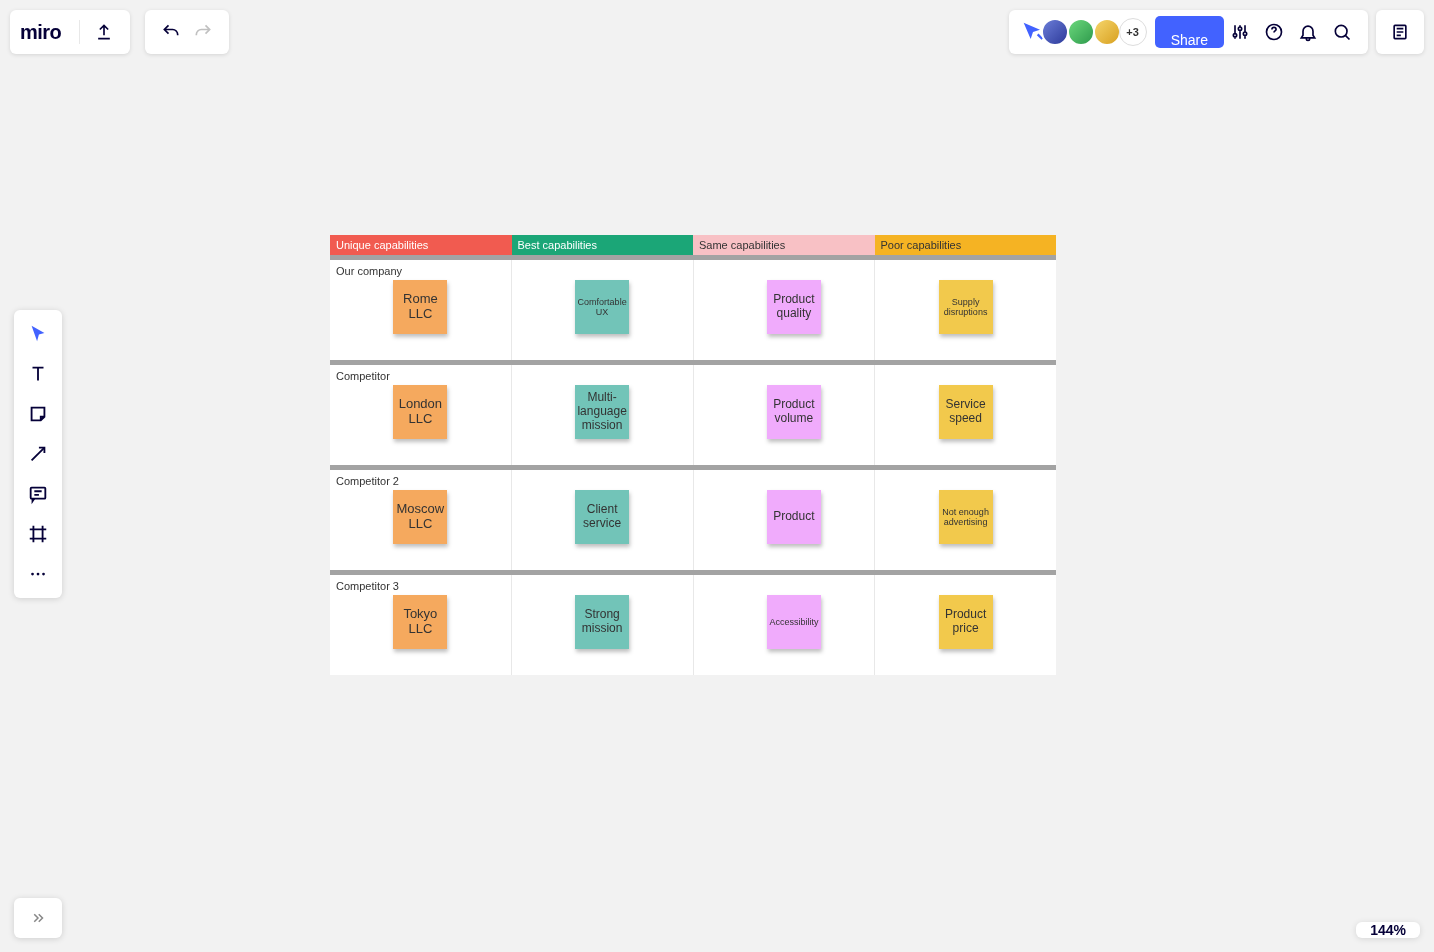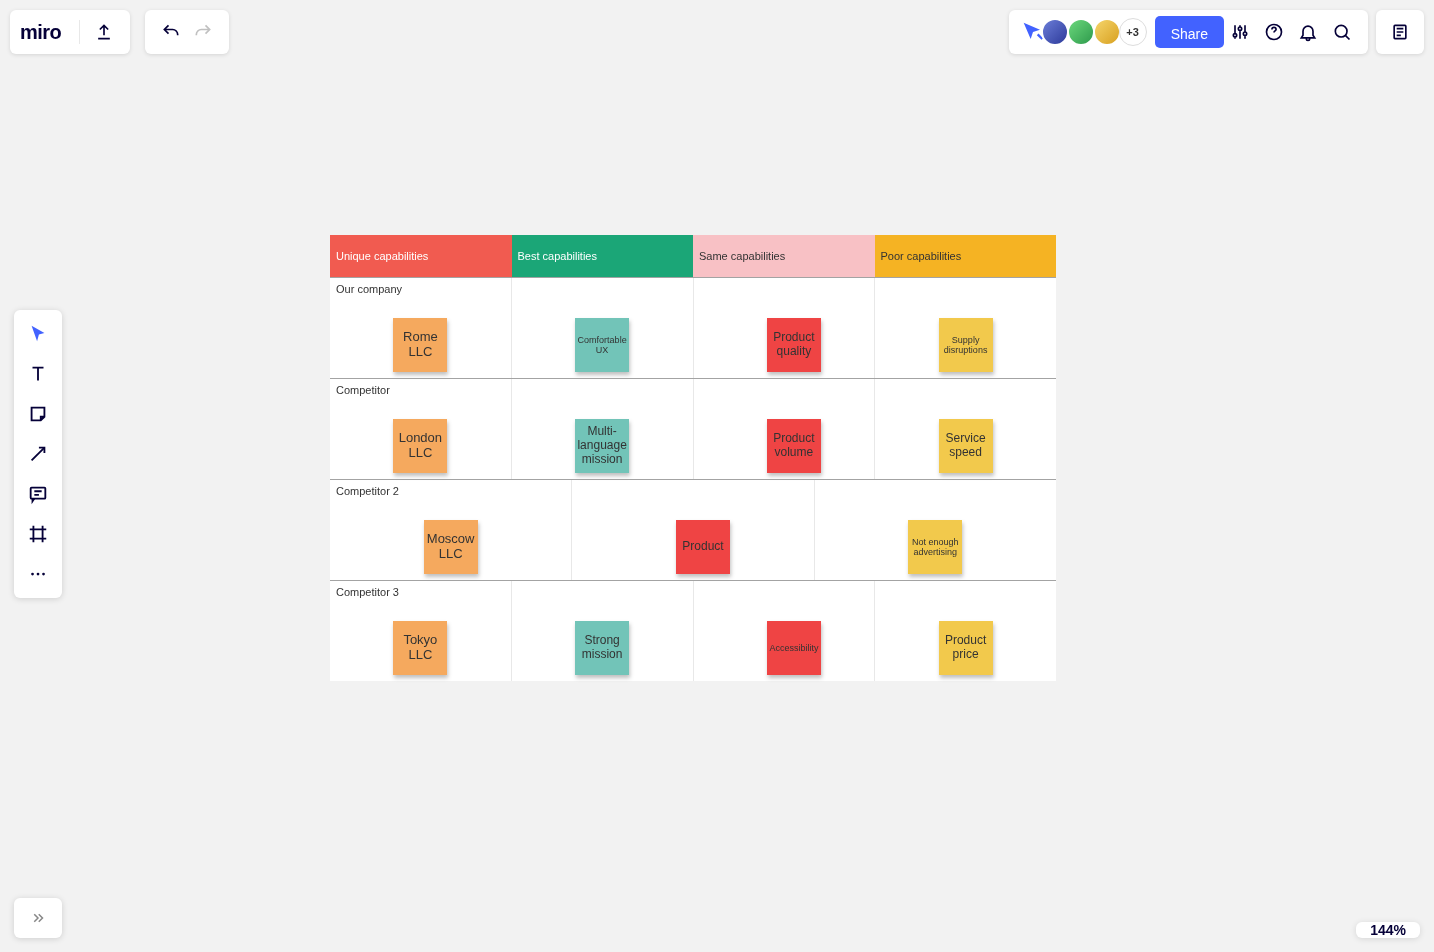"Share" .share-btn { padding: 10px 16px -> 16px 16px }
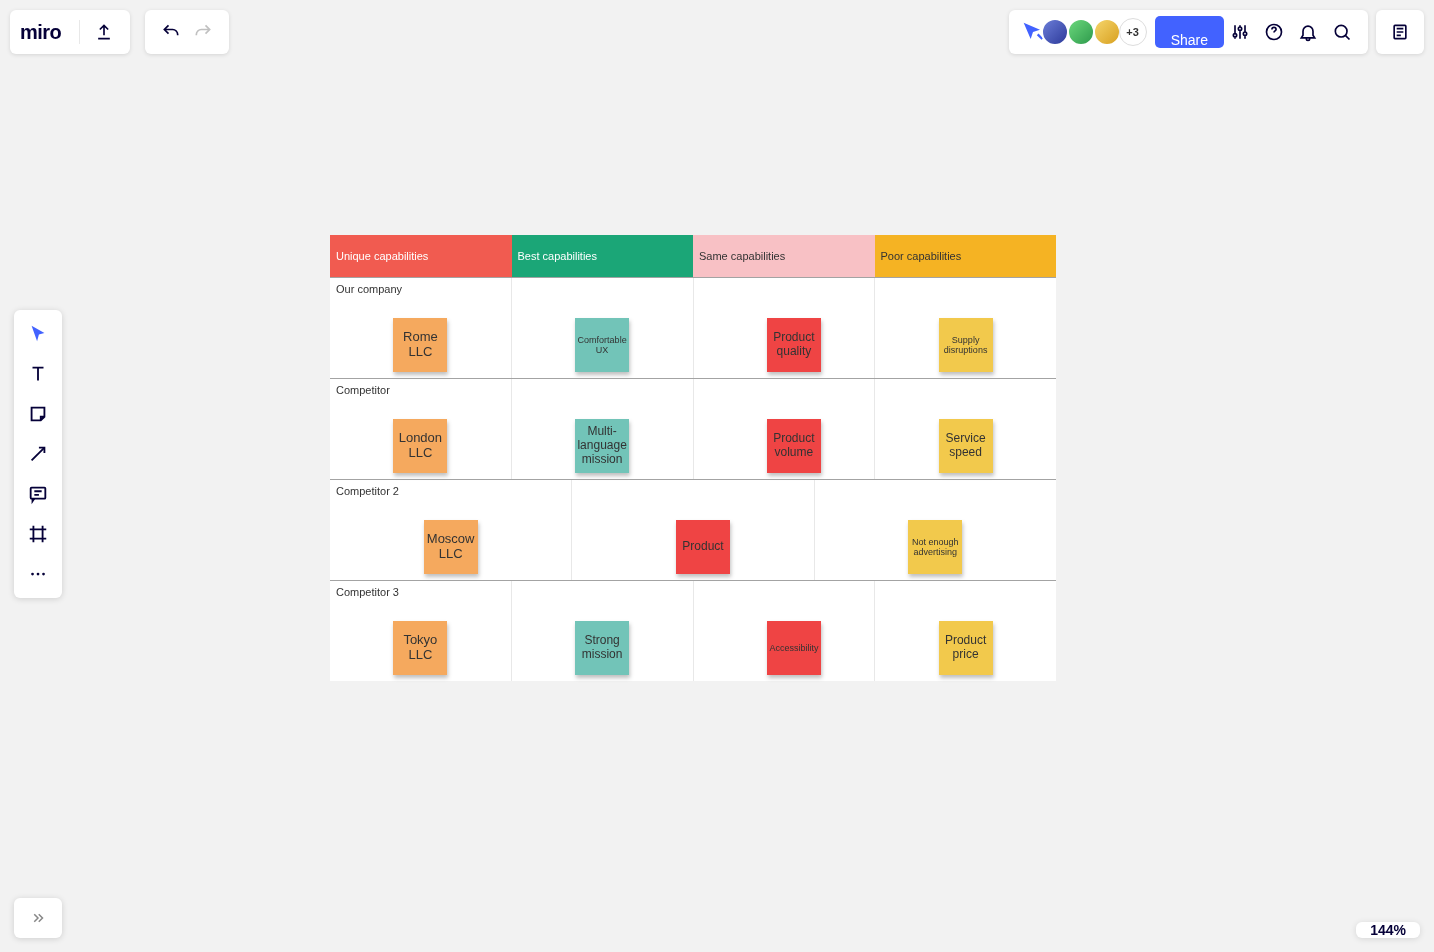"Unique capabilities" .header-row { height: 42px -> 20px }
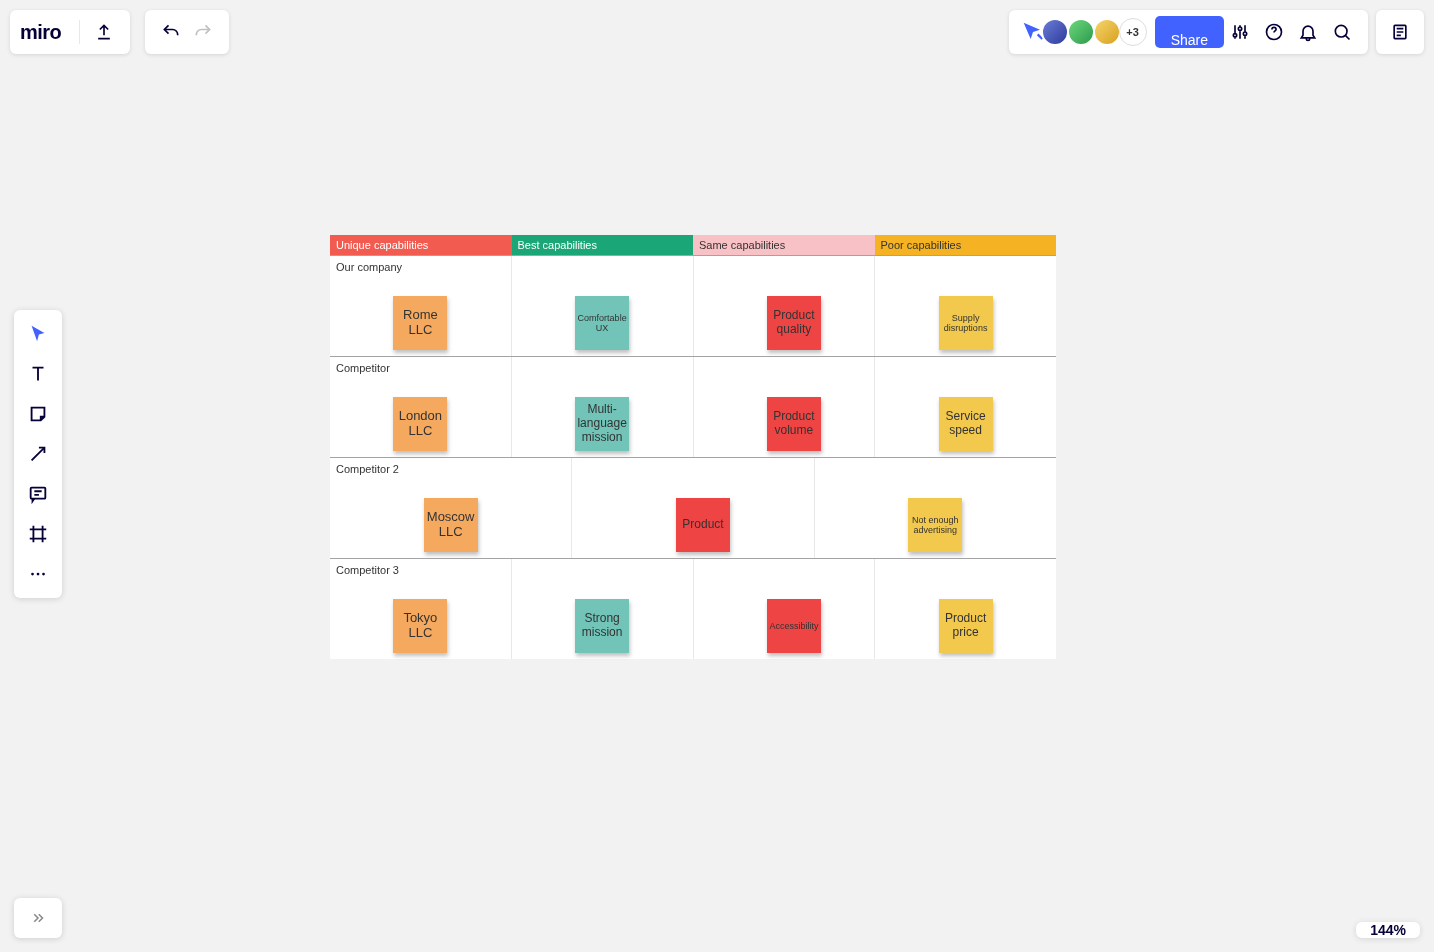"Our company" .body-row { border-top: 1px solid #a3a3a3 -> 5px solid #a3a3a3 }
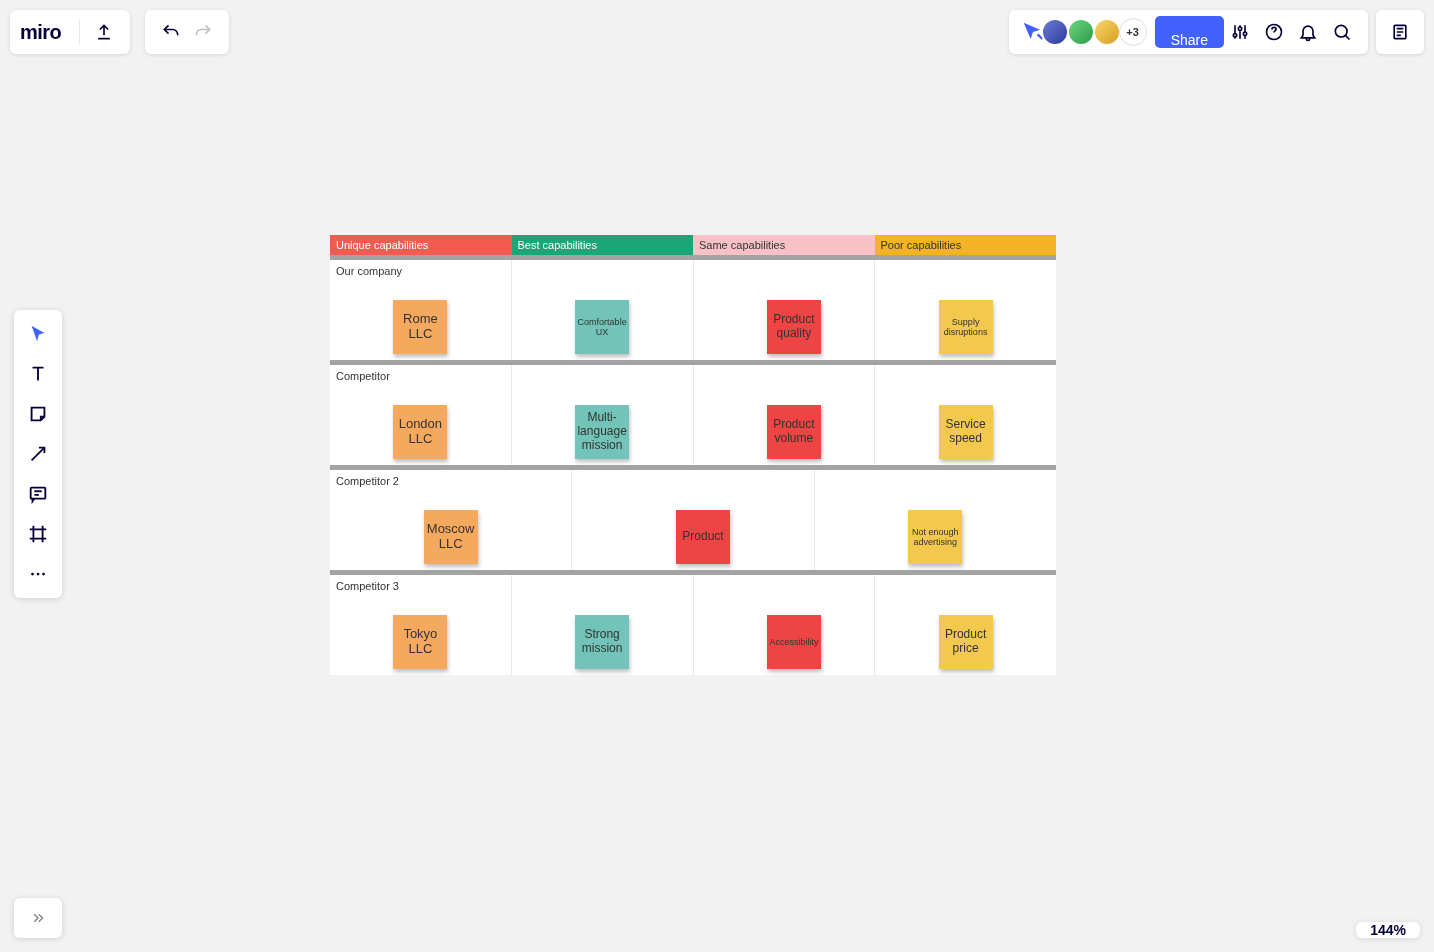"Rome LLC" .body-cell { justify-content: flex-end -> flex-start }
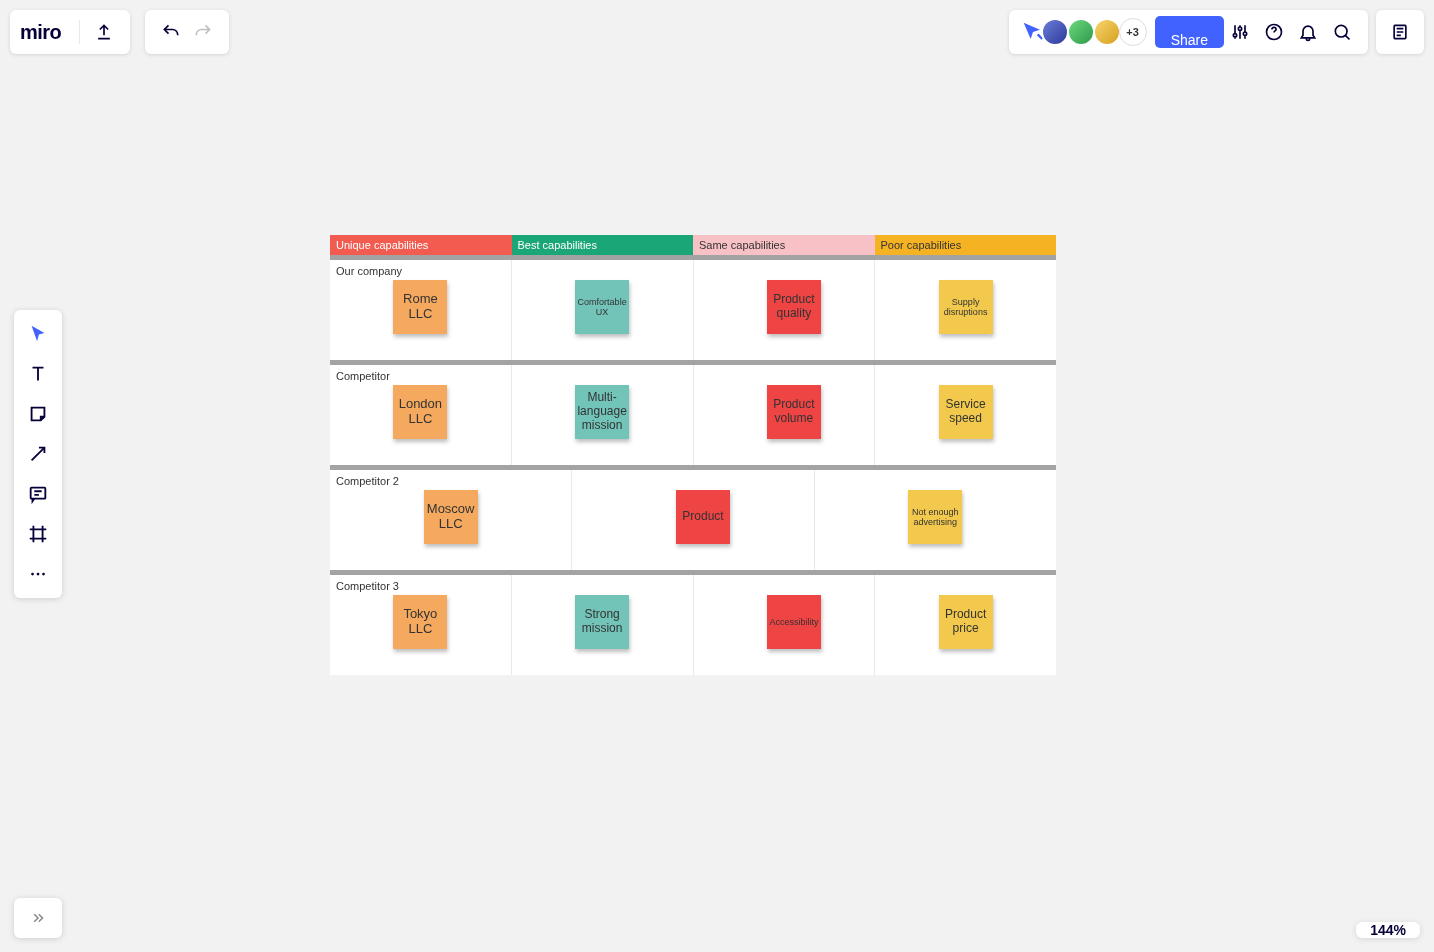"Product quality" .sticky.pink { background: #ef4444 -> #f0abfc }
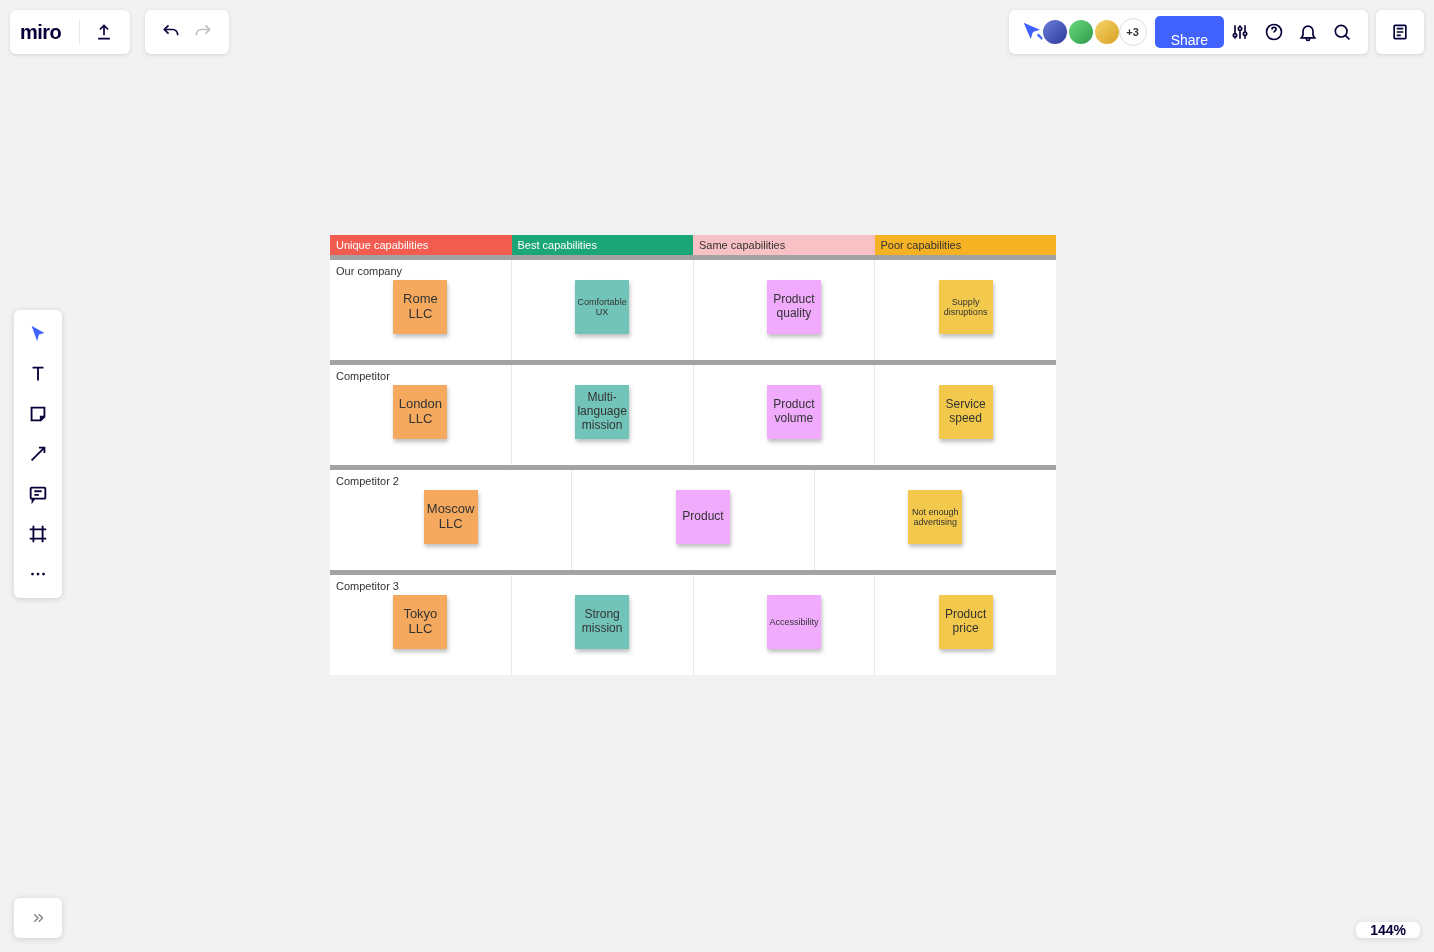"Client service" div.body-cell { html: none -> <div> <div>Client service</div> </div> }
